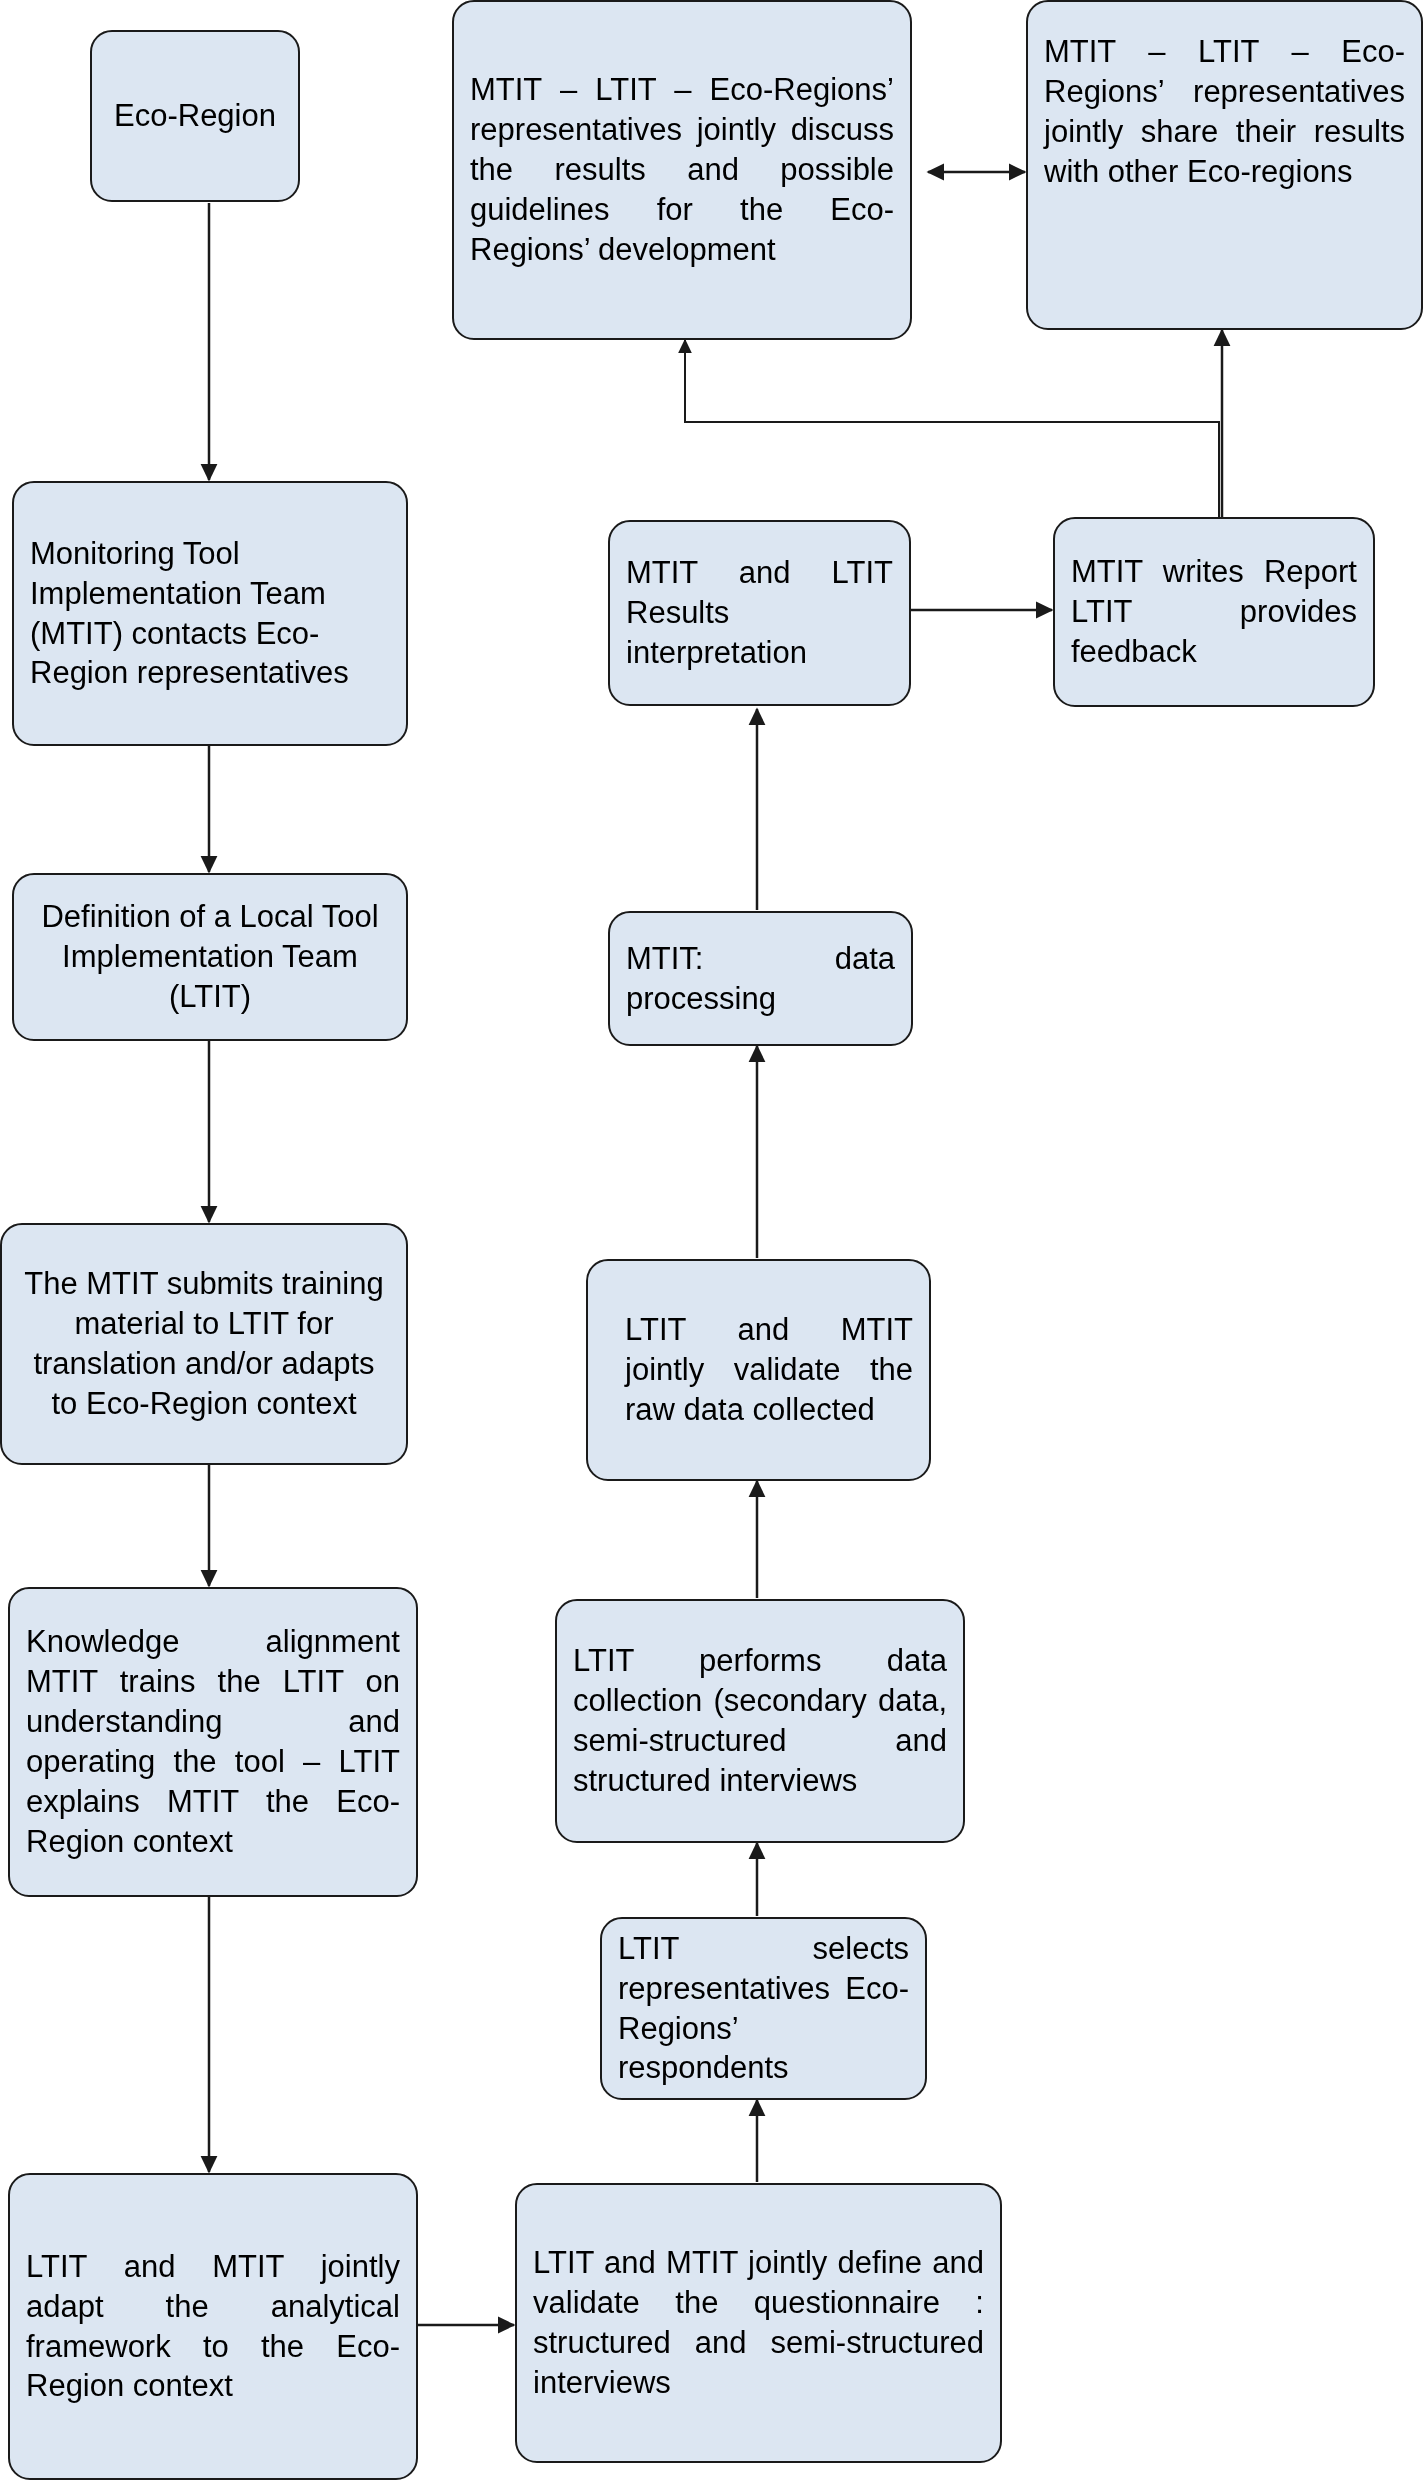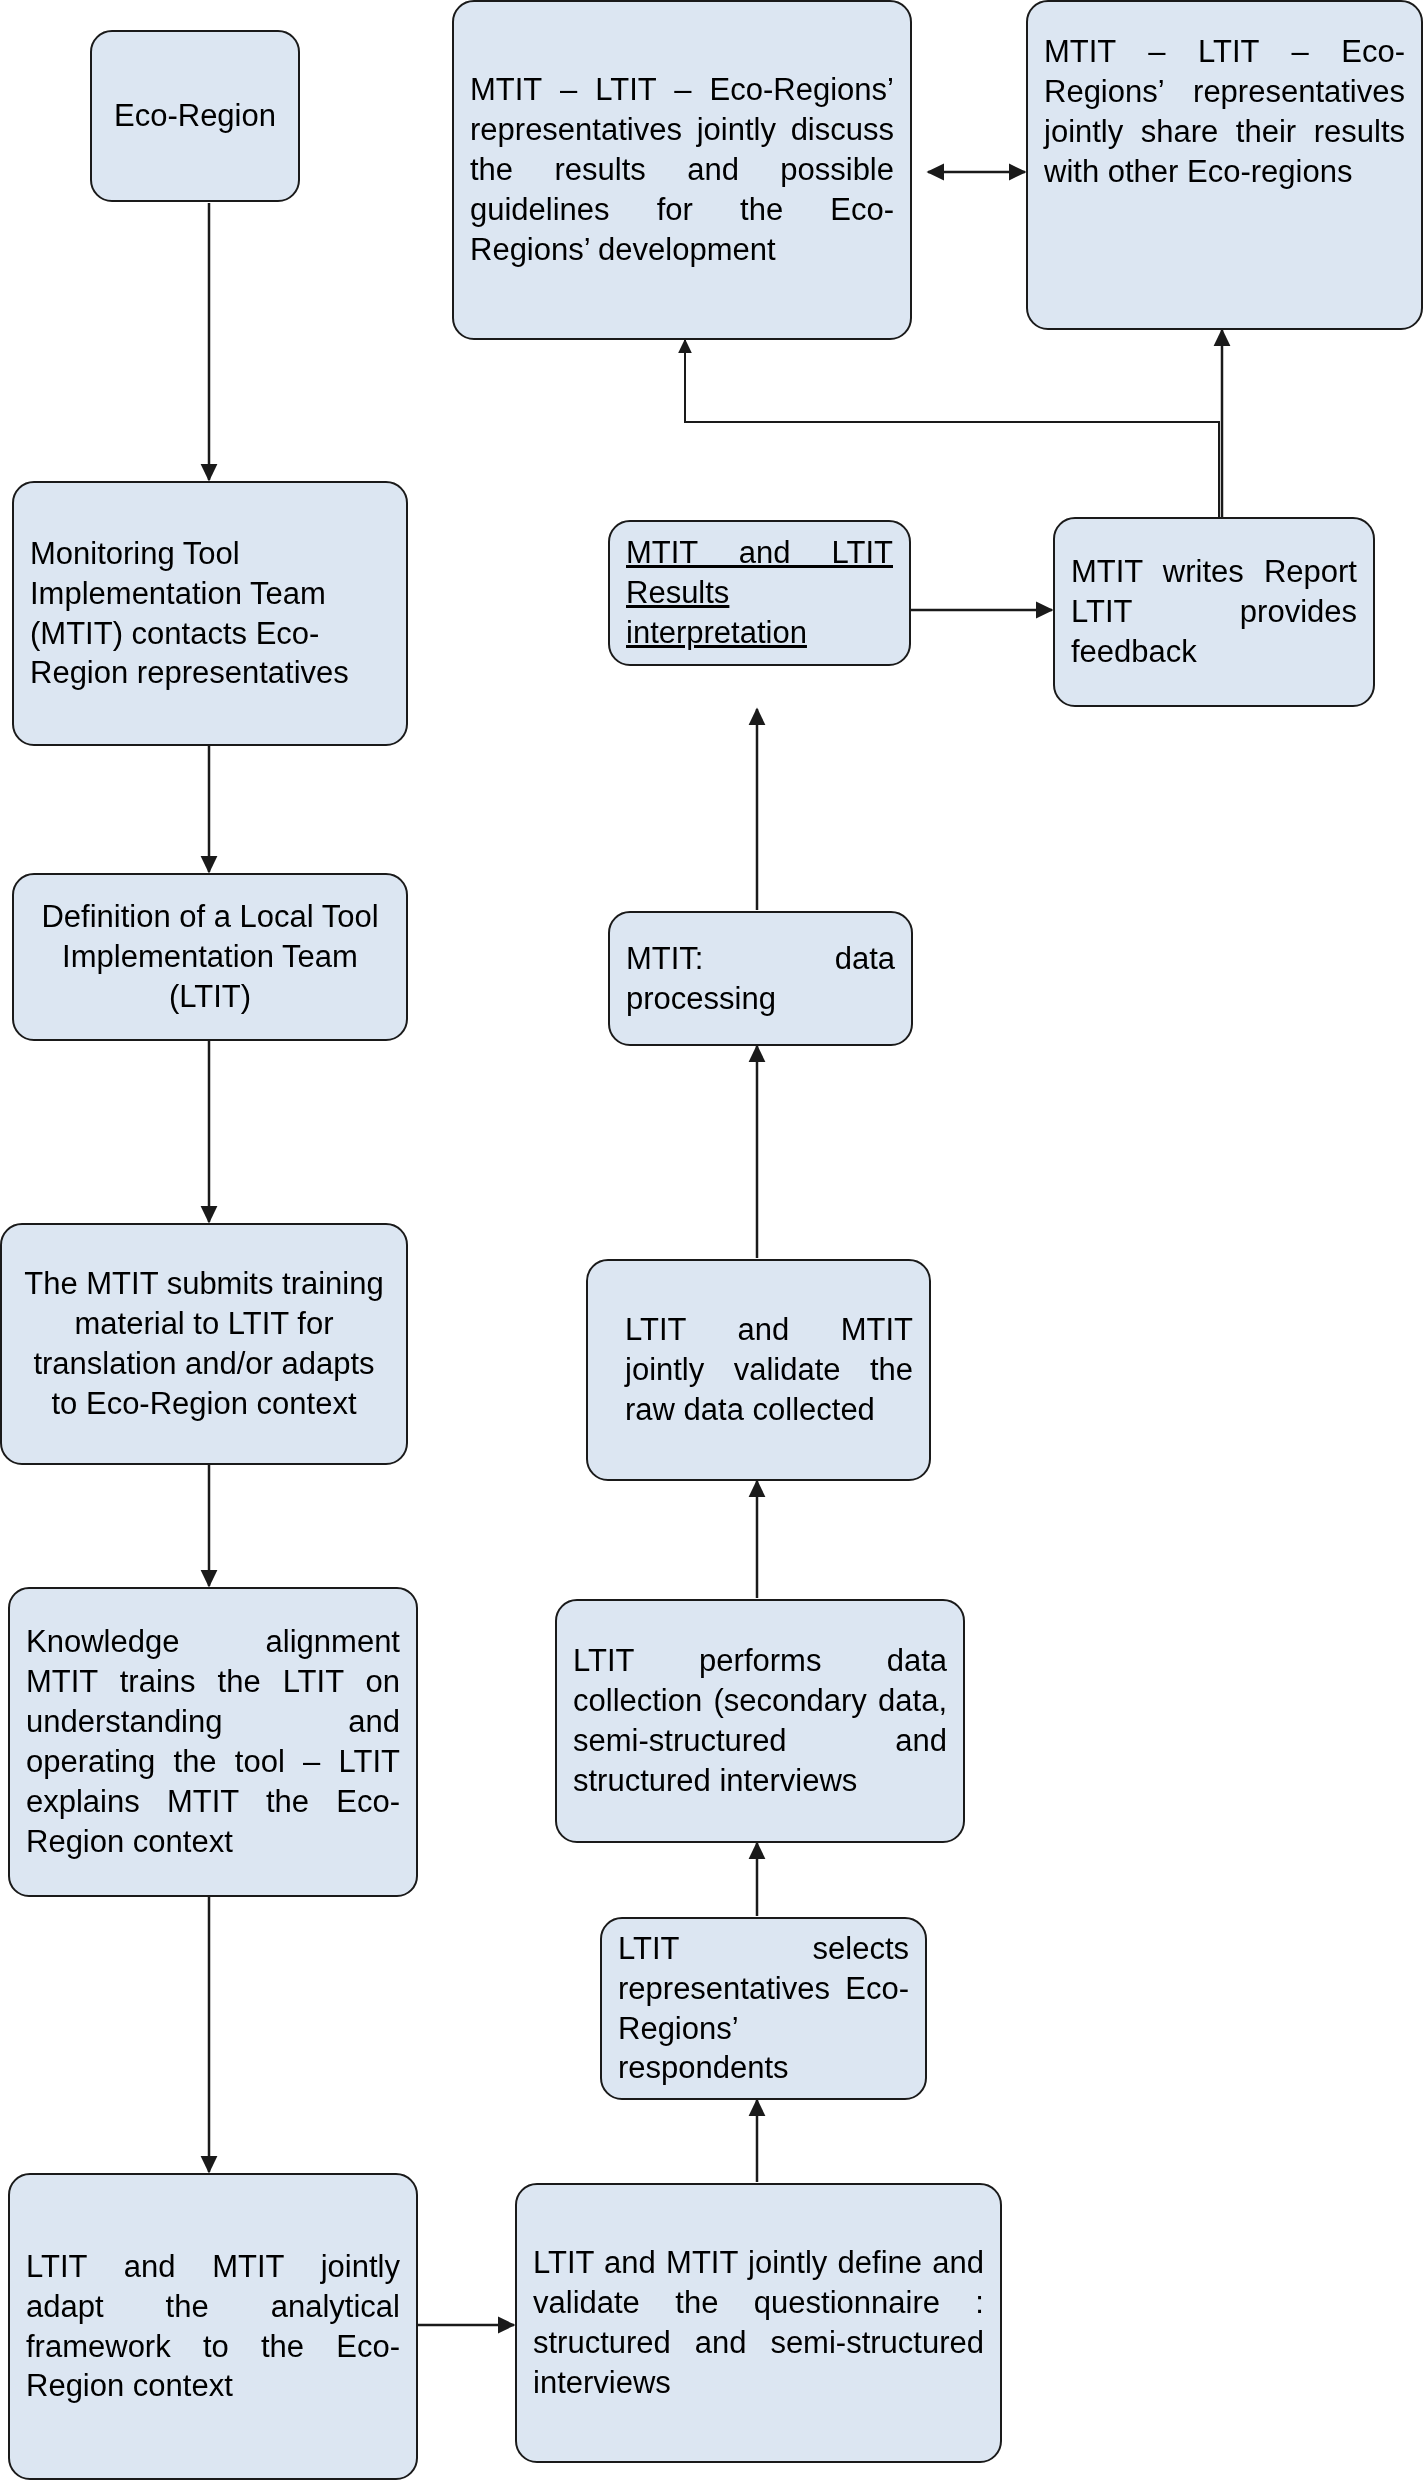"MTIT and LTIT Results interpretation" div.node { height: 146px -> 186px; text-decoration: underline -> none }
